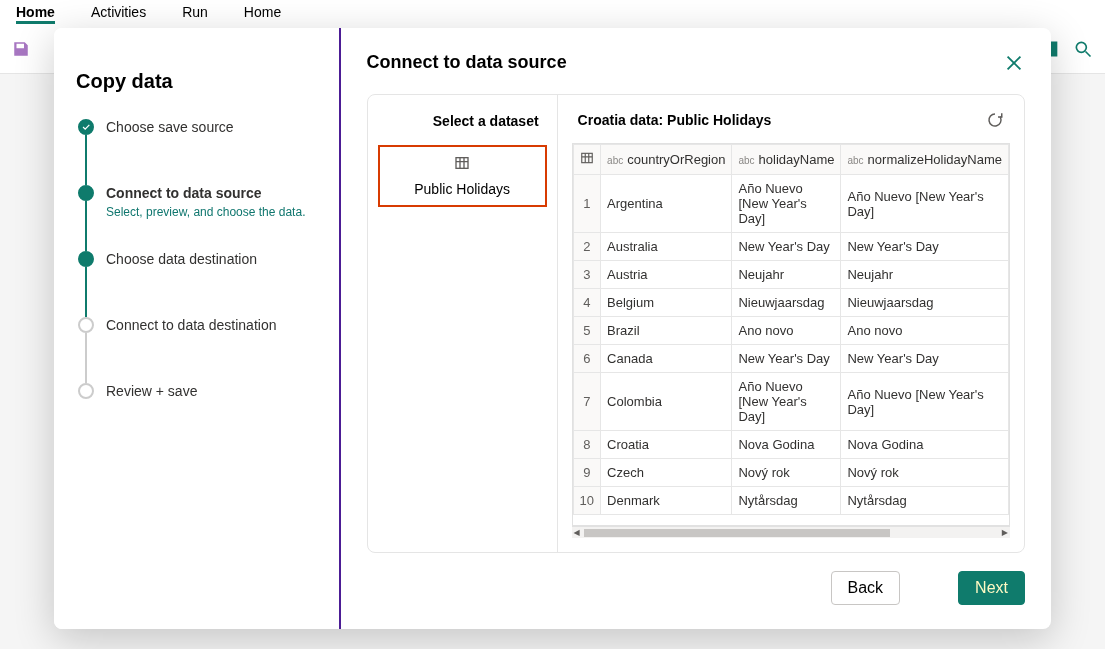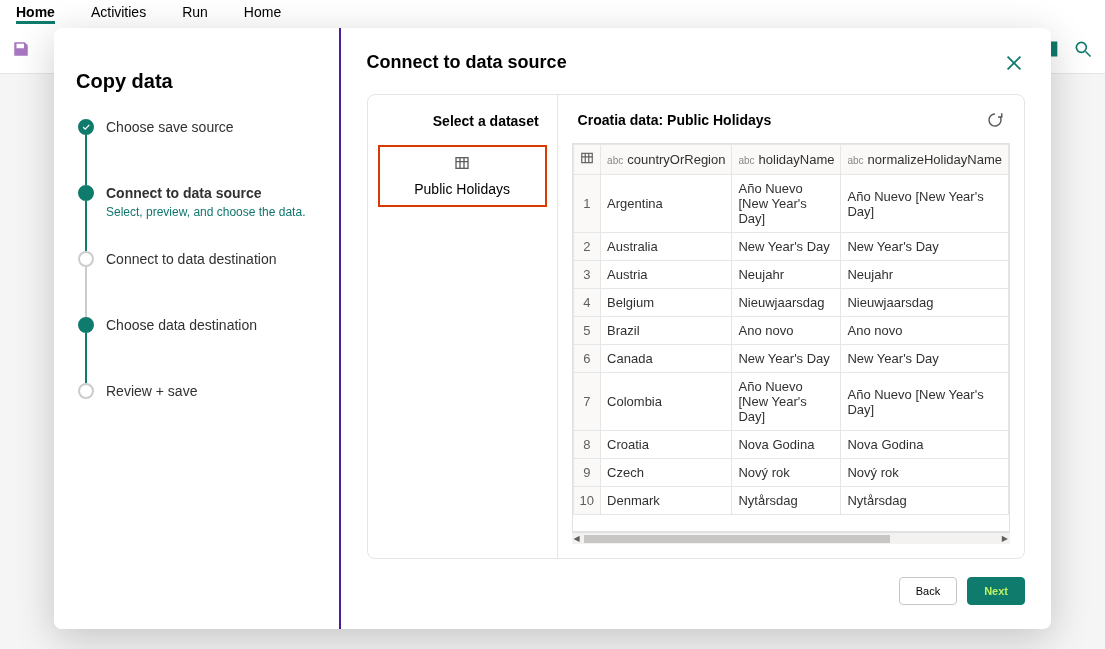"Connect to data destination" div.step { order: before "Choose data destination" -> after "Choose data destination" }
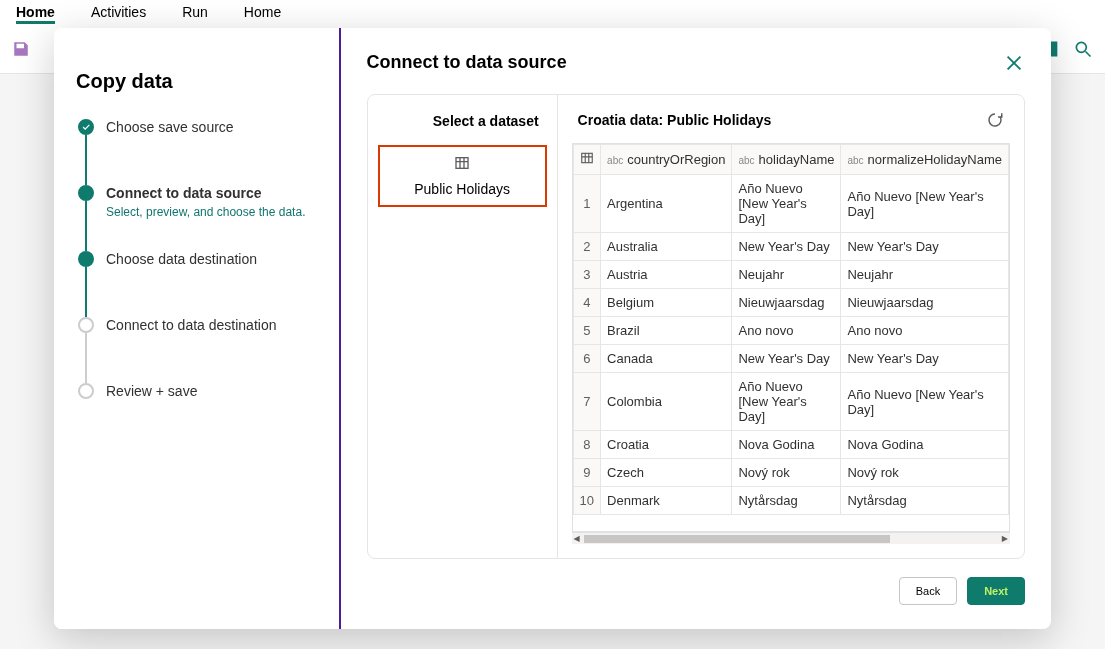"Back" .btn { font-size: 11px -> 16px }
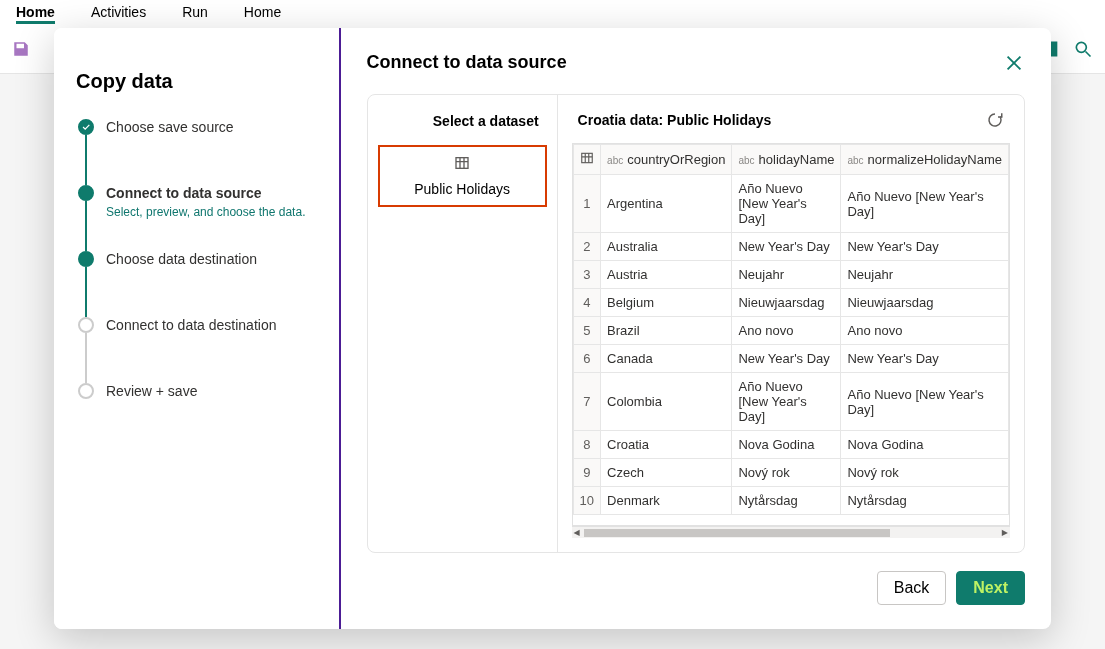"Next" .btn-primary { color: #bef264 -> #fef9c3; font-weight: 700 -> 400; margin-left: none -> 48px }
